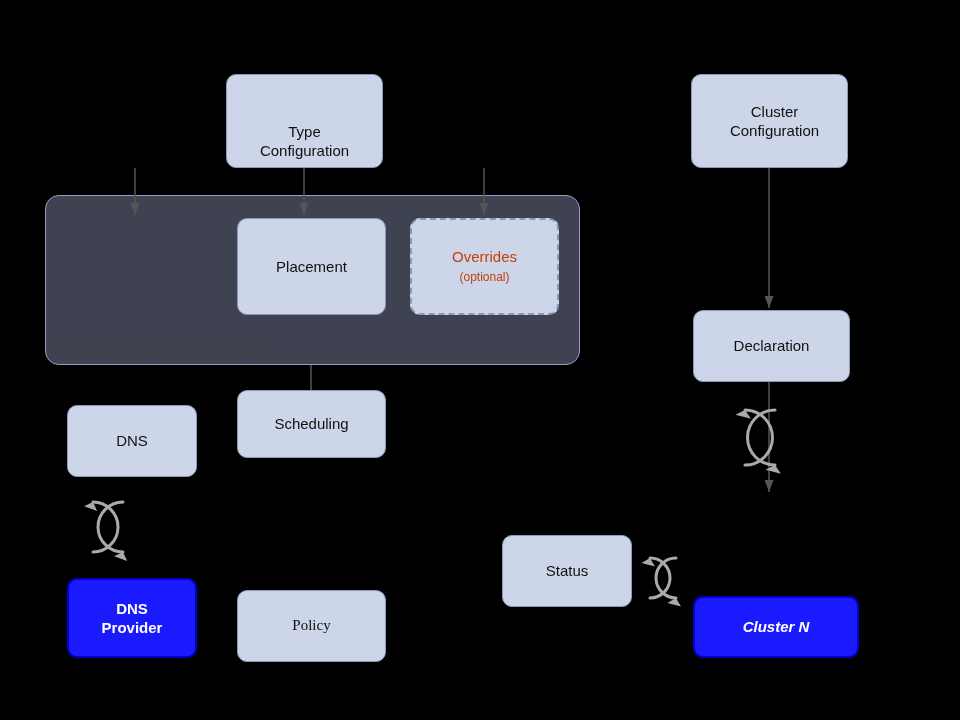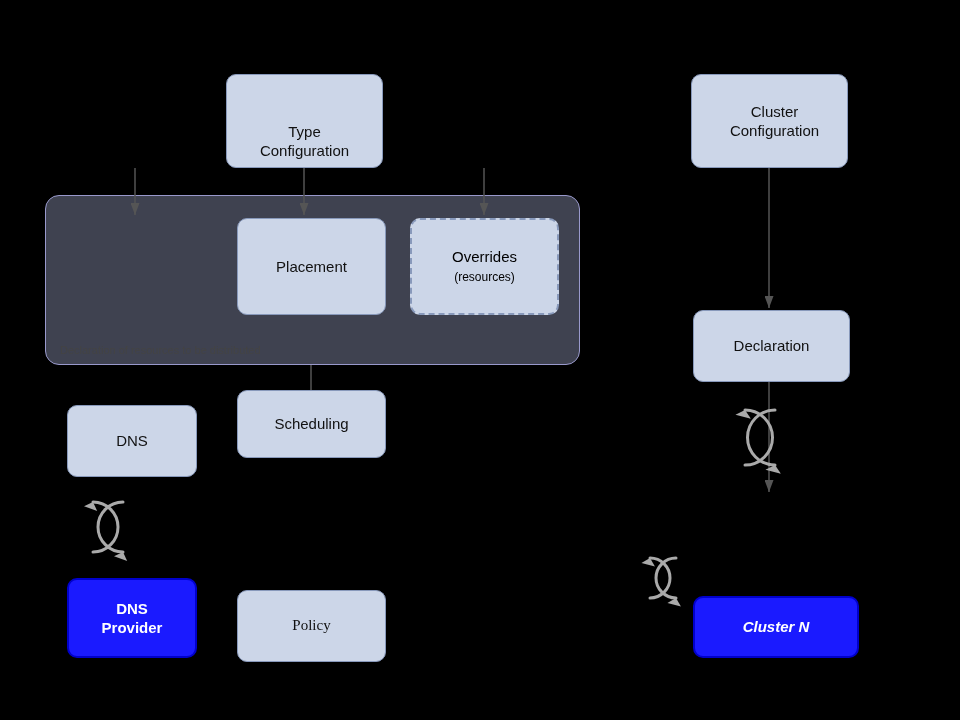"Overrides" .box-dashed { color: #000000 -> #c2410c }
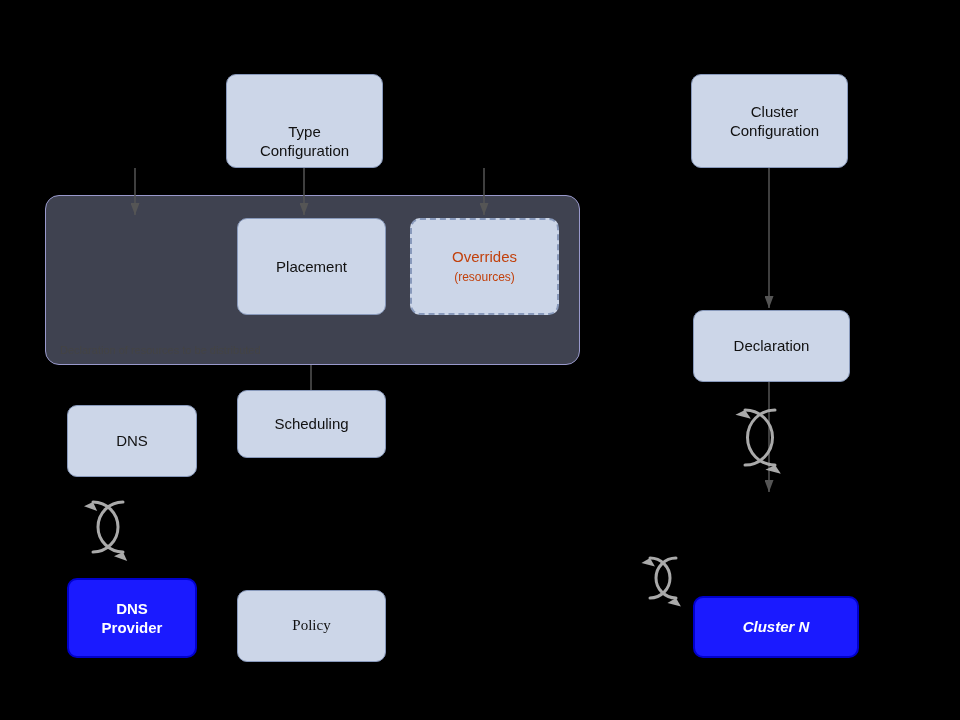"(resources)" span { text: resources -> optional }
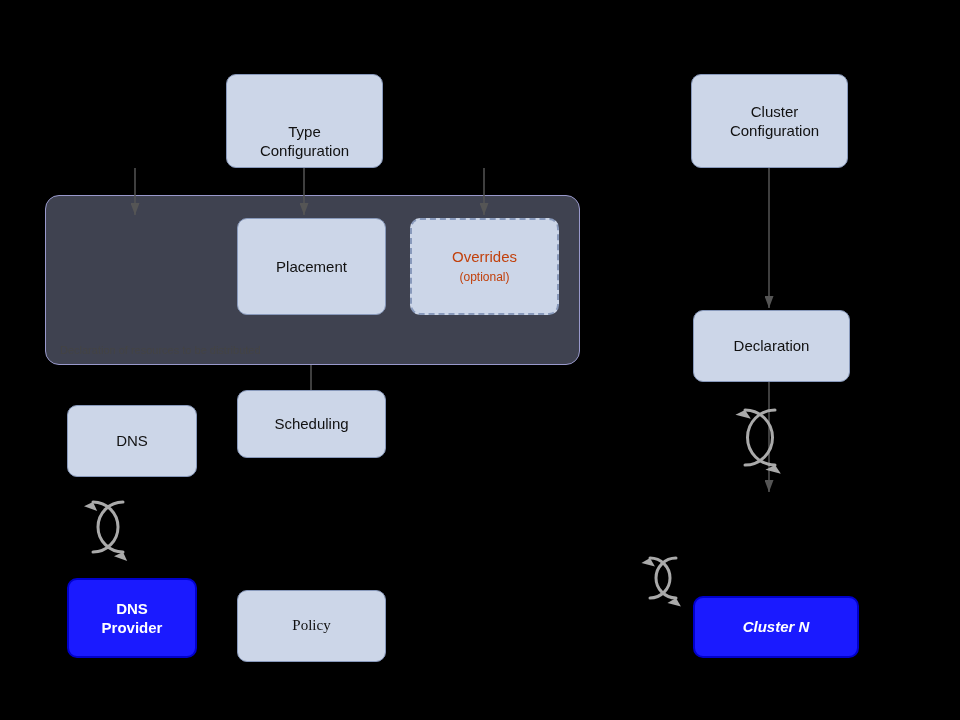"Status" div.box { html: none -> <div> <span>Status</span> </div> }
